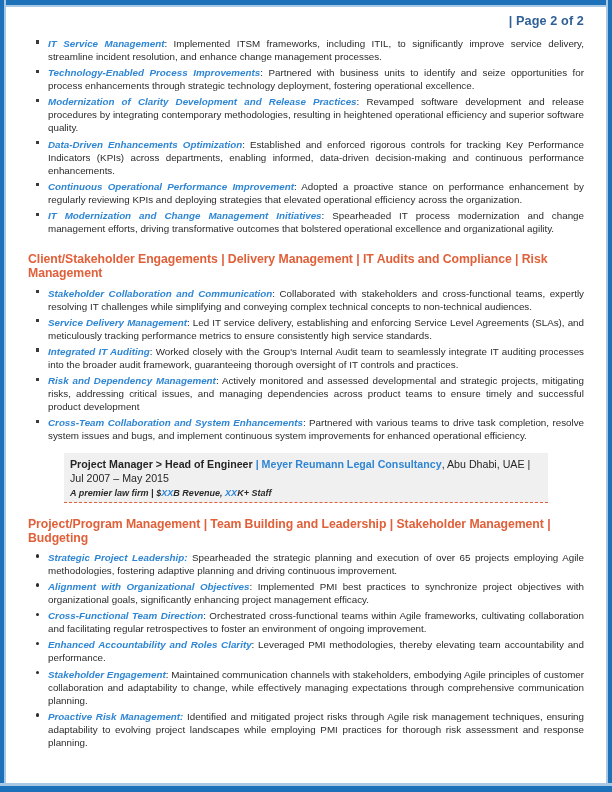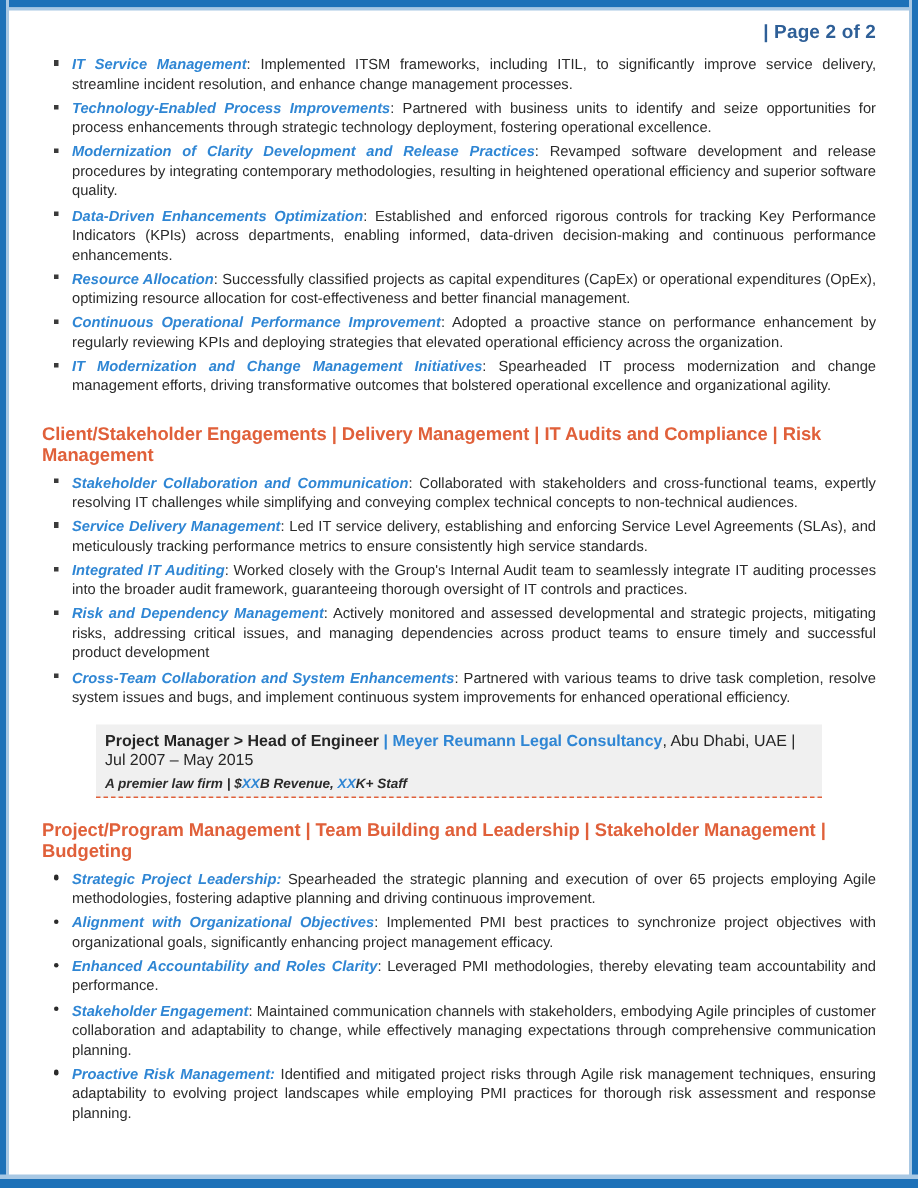"Resource Allocation: Successfully" li { html: <li><span></span><span>Resource Allocation</span><span>: Successfully classified projects as capital expenditures (CapEx) or operational expenditures (OpEx), optimizing resource allocation for cost-effectiveness and better financial management.</span></li> -> none }
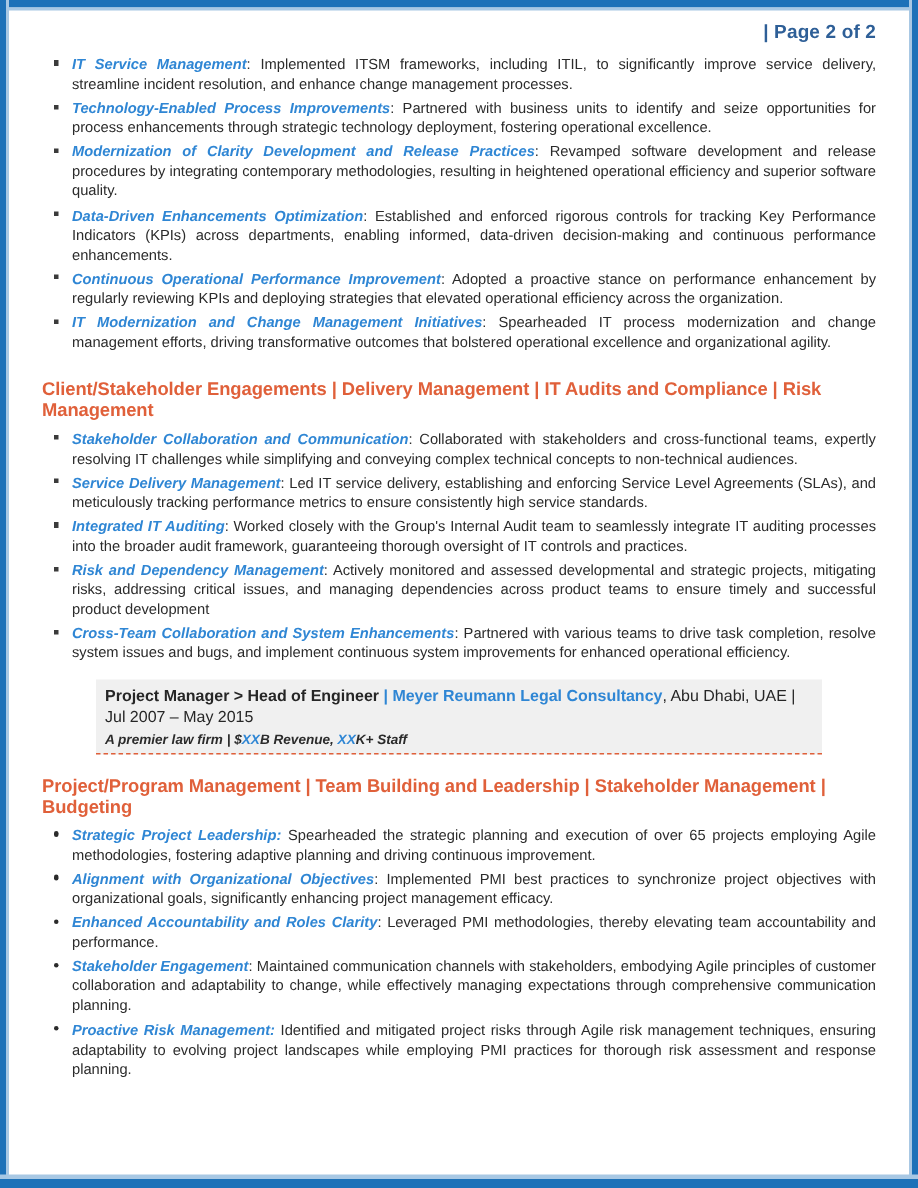"Cross-Functional Team Direction:" li { html: none -> <li><span></span><span>Cross-Functional Team Direction</span><span>: Orchestrated cross-functional teams within Agile frameworks, cultivating collaboration and facilitating regular retrospectives to foster an environment of ongoing improvement.</span></li> }
